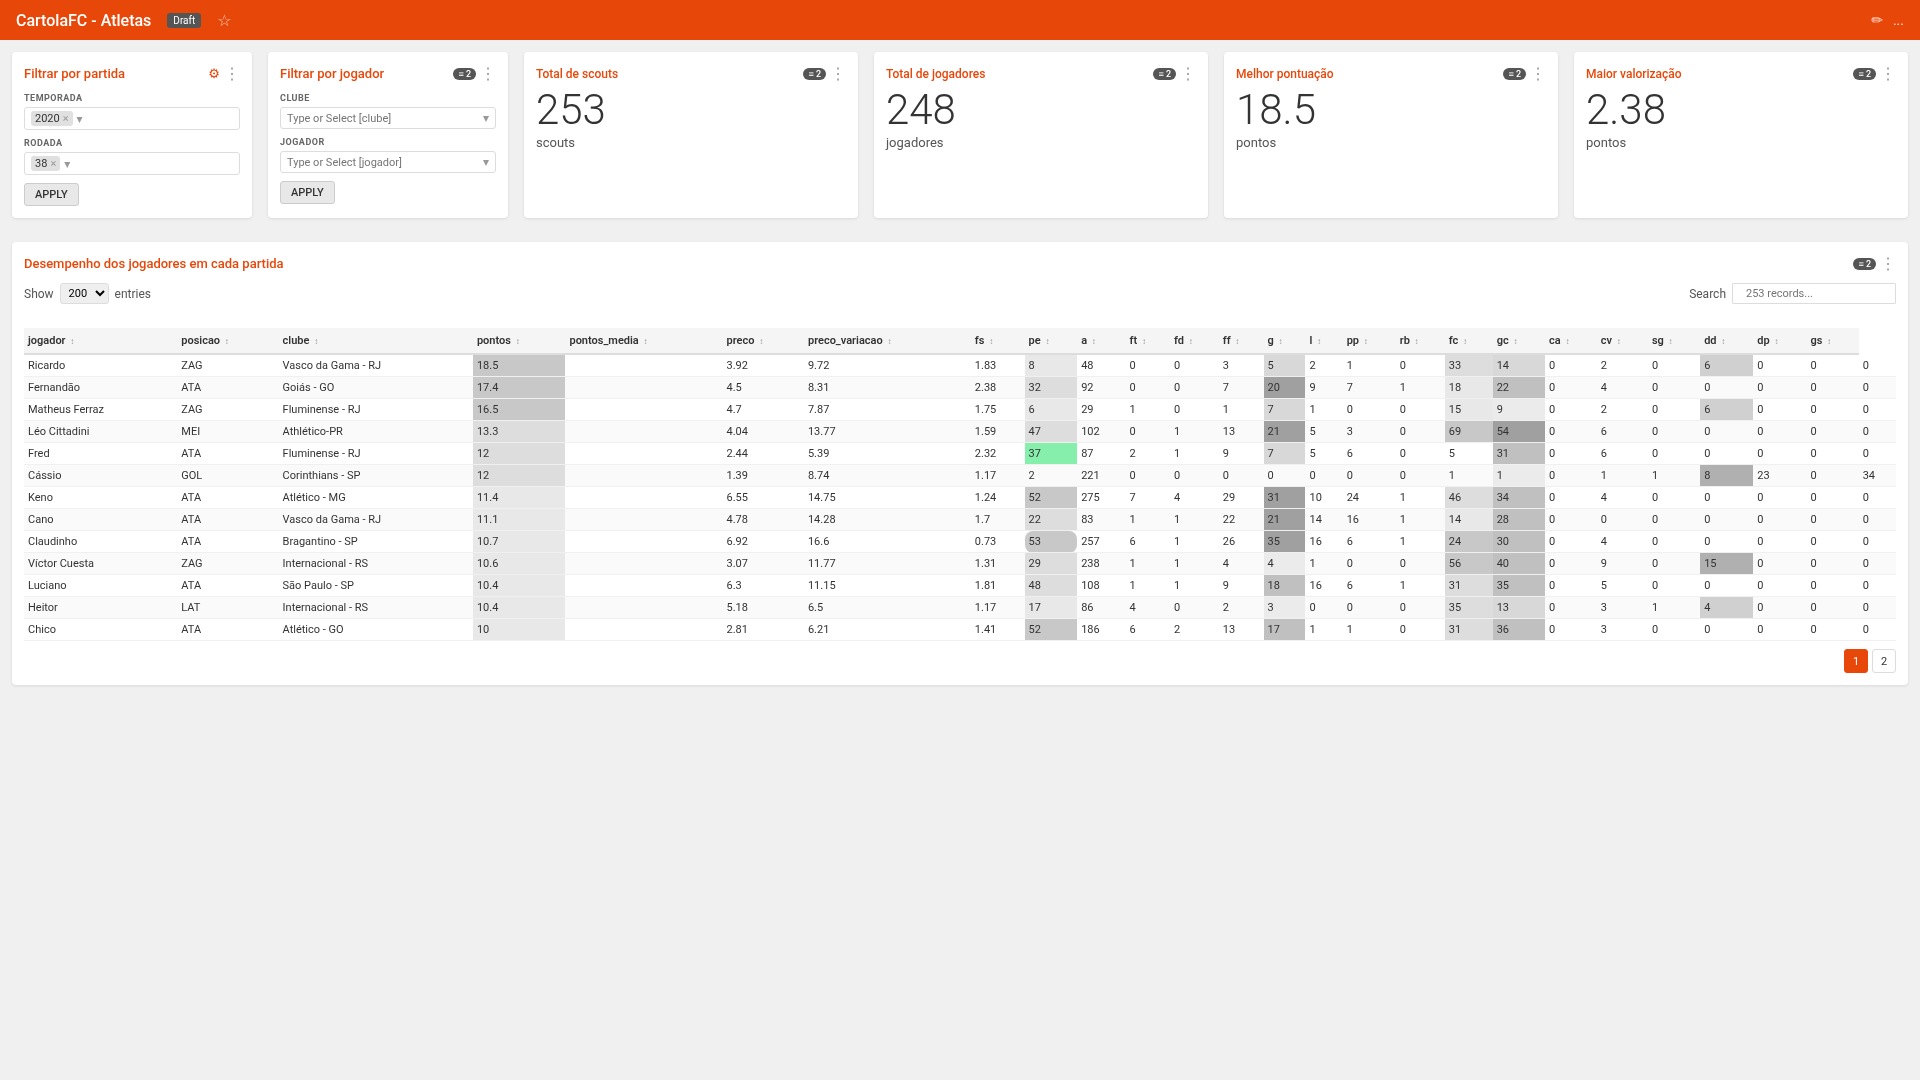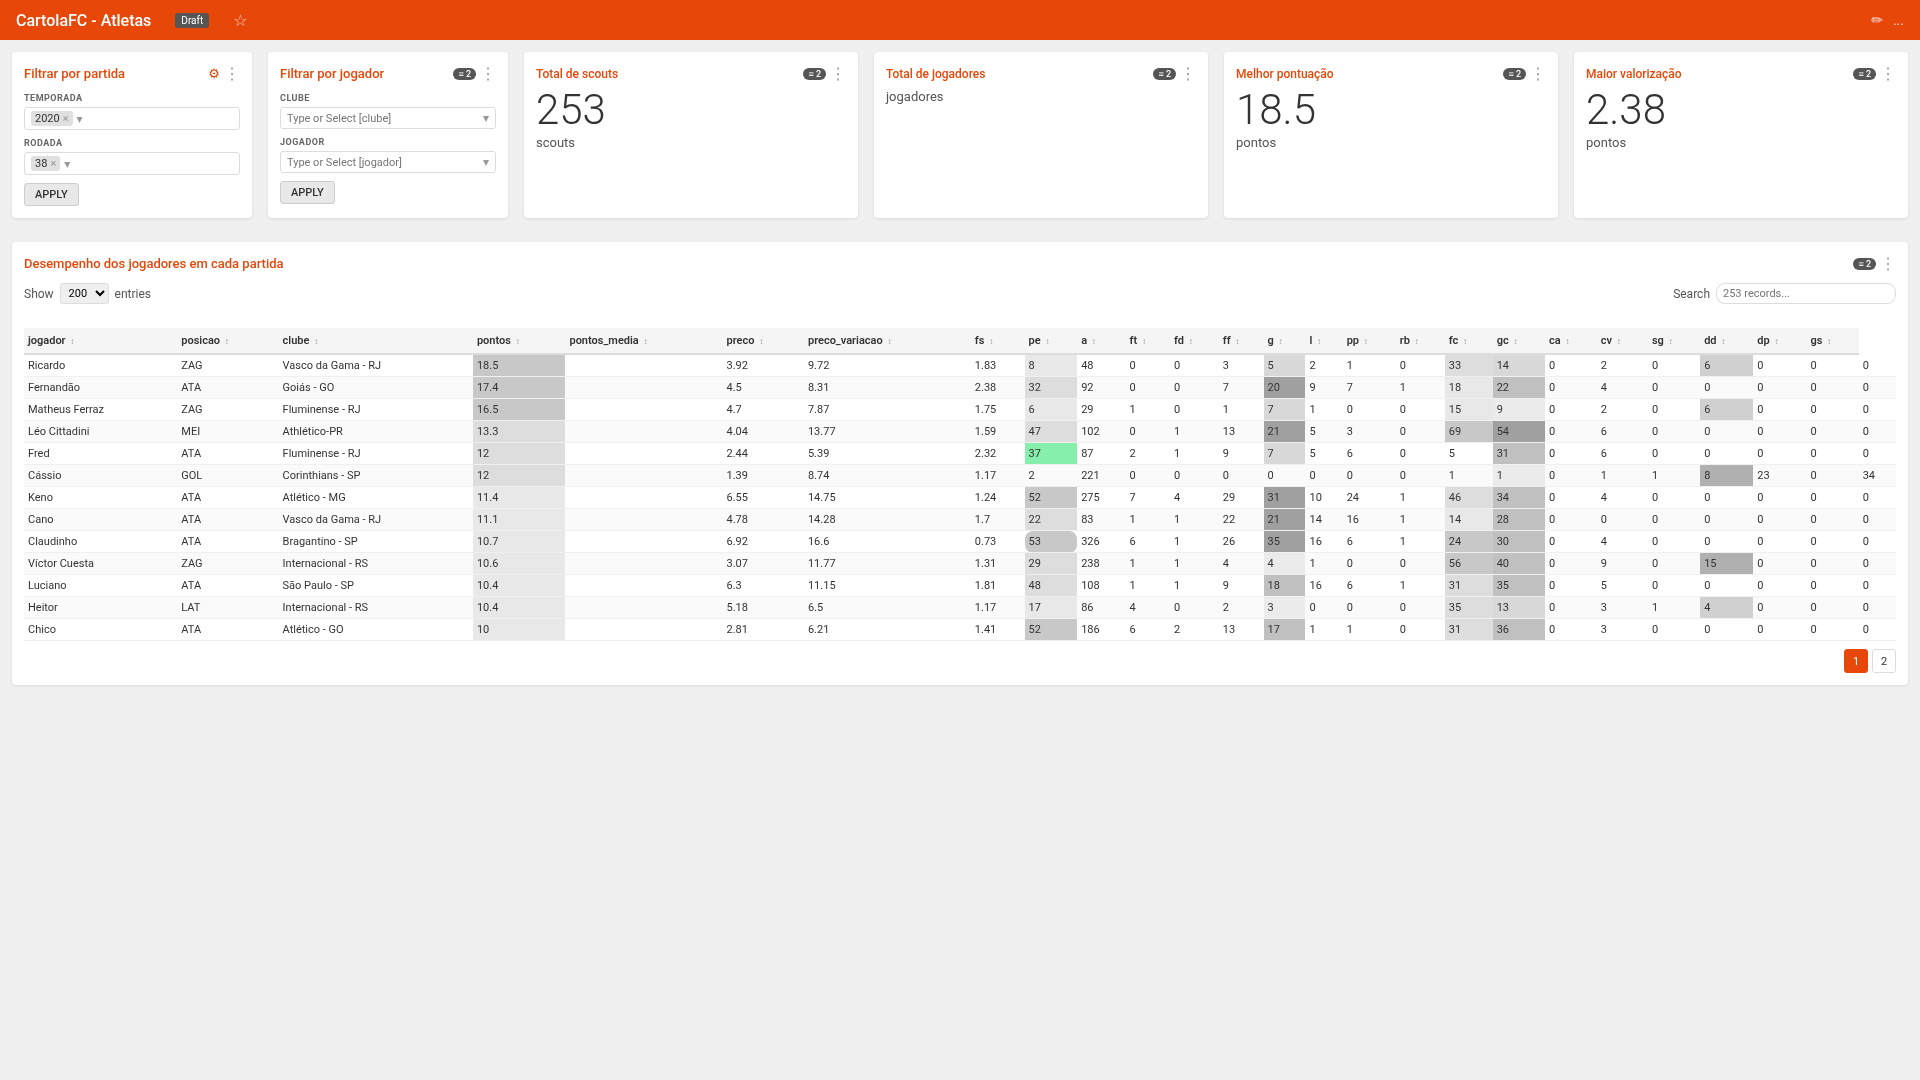"CartolaFC - Atletas" .header-left { gap: 24px -> 16px }
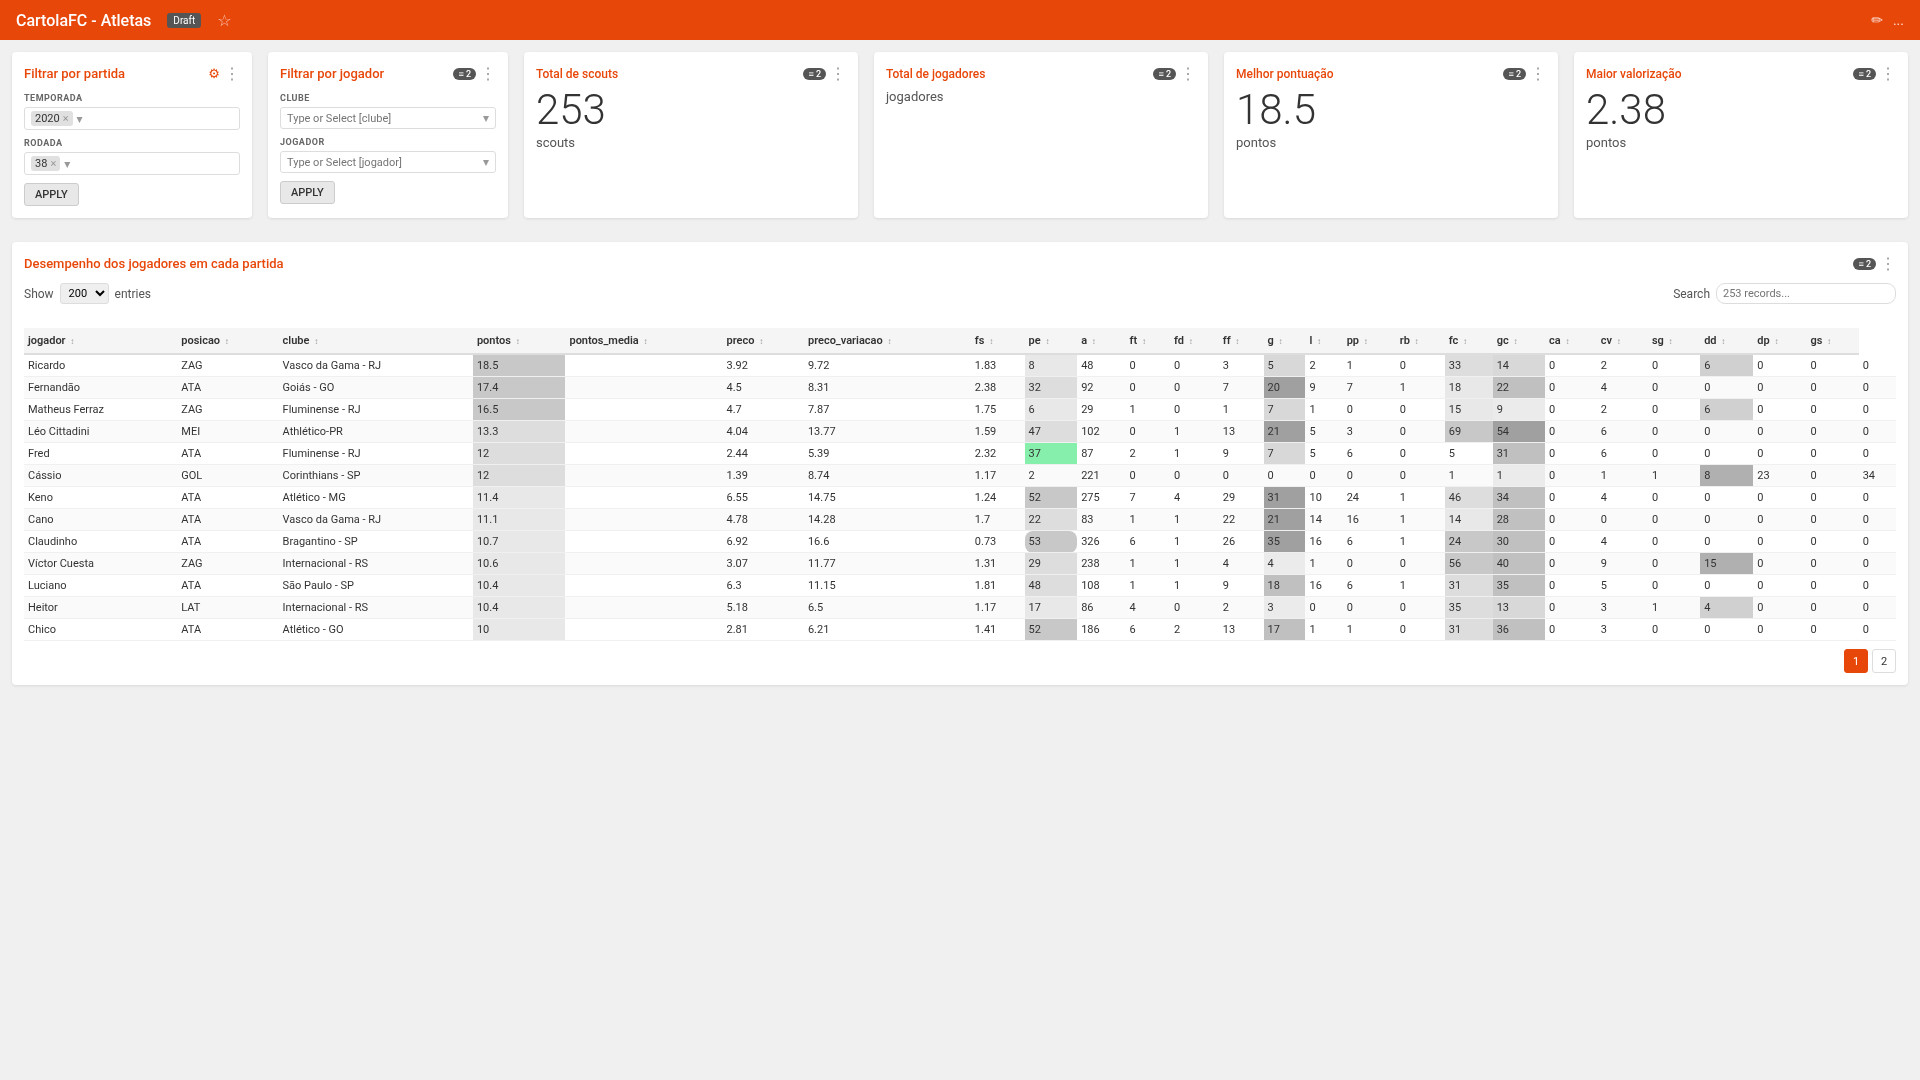"248" div.metric-value { html: none -> <div>248</div> }
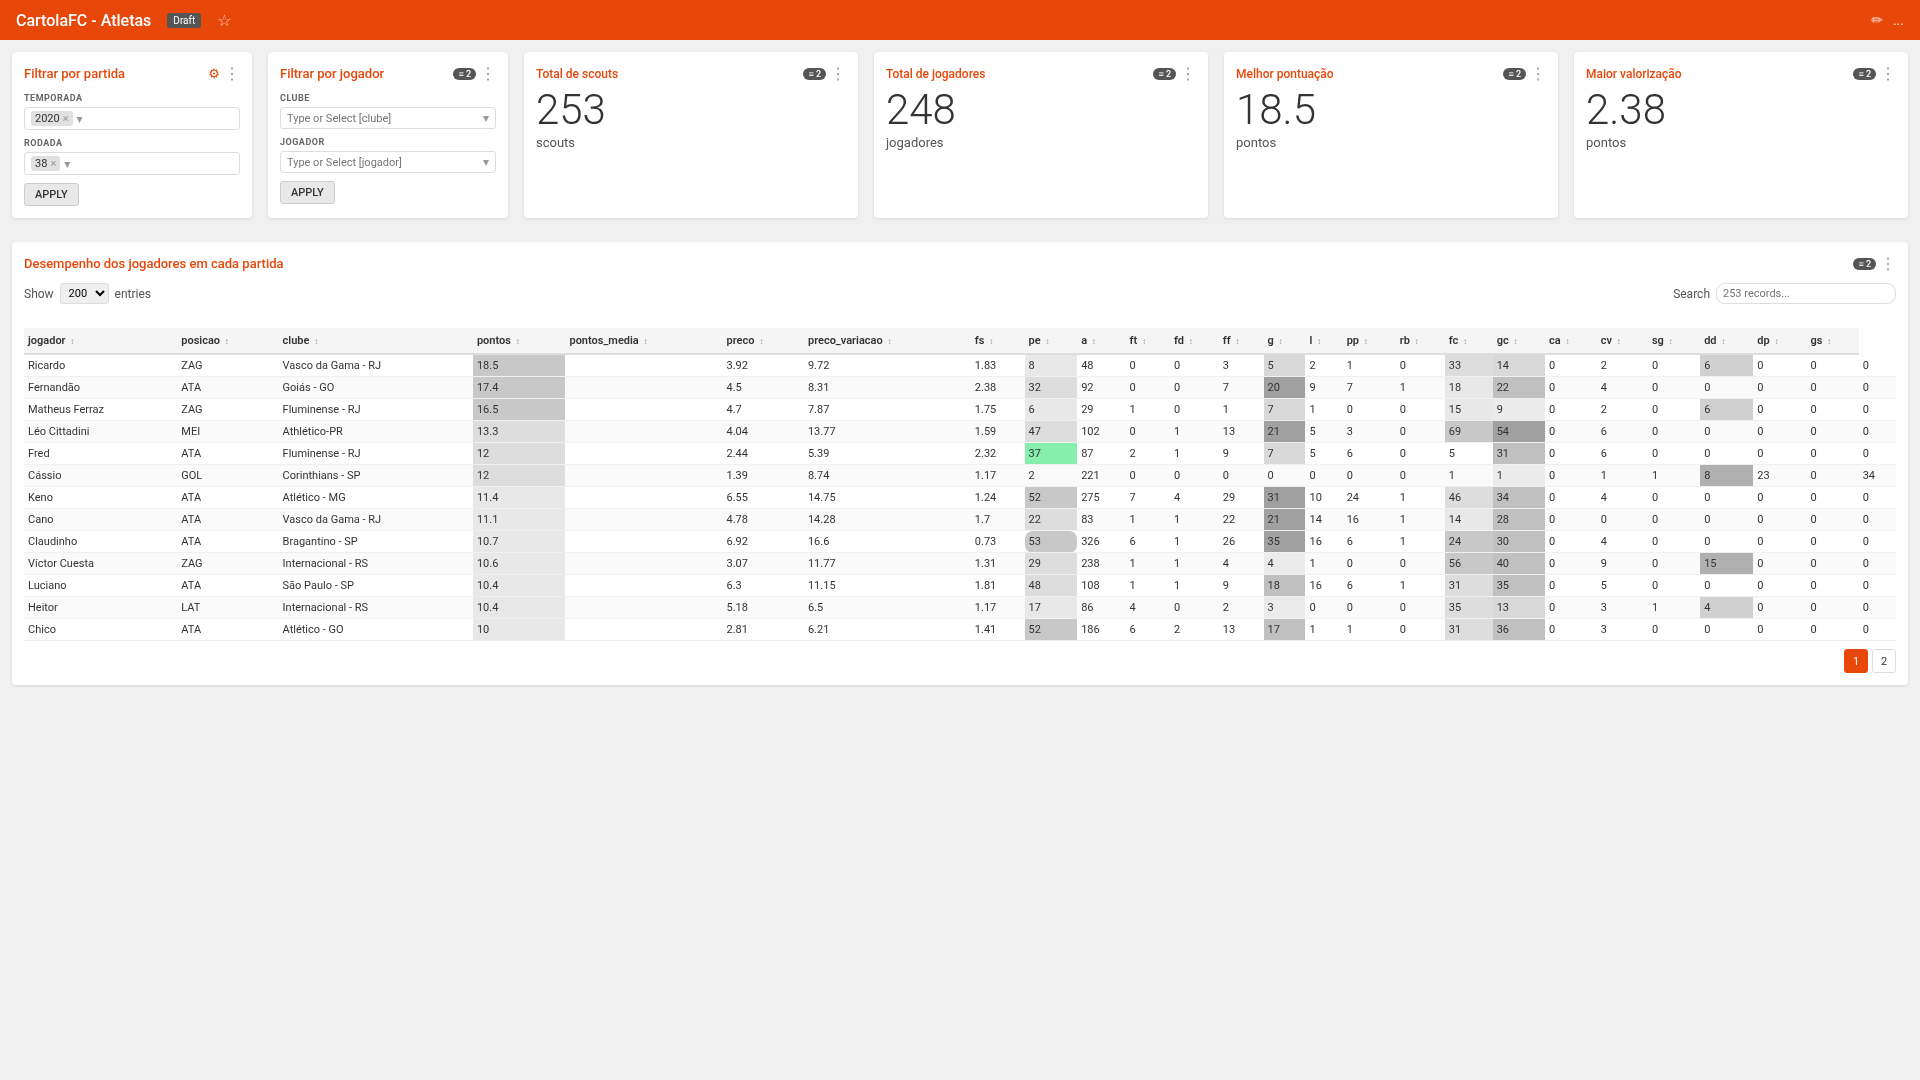"253 records..." .search-box input { border-radius: 9px -> 1px; padding: 3px 6px -> 3px 13px; width: 180px -> 164px }
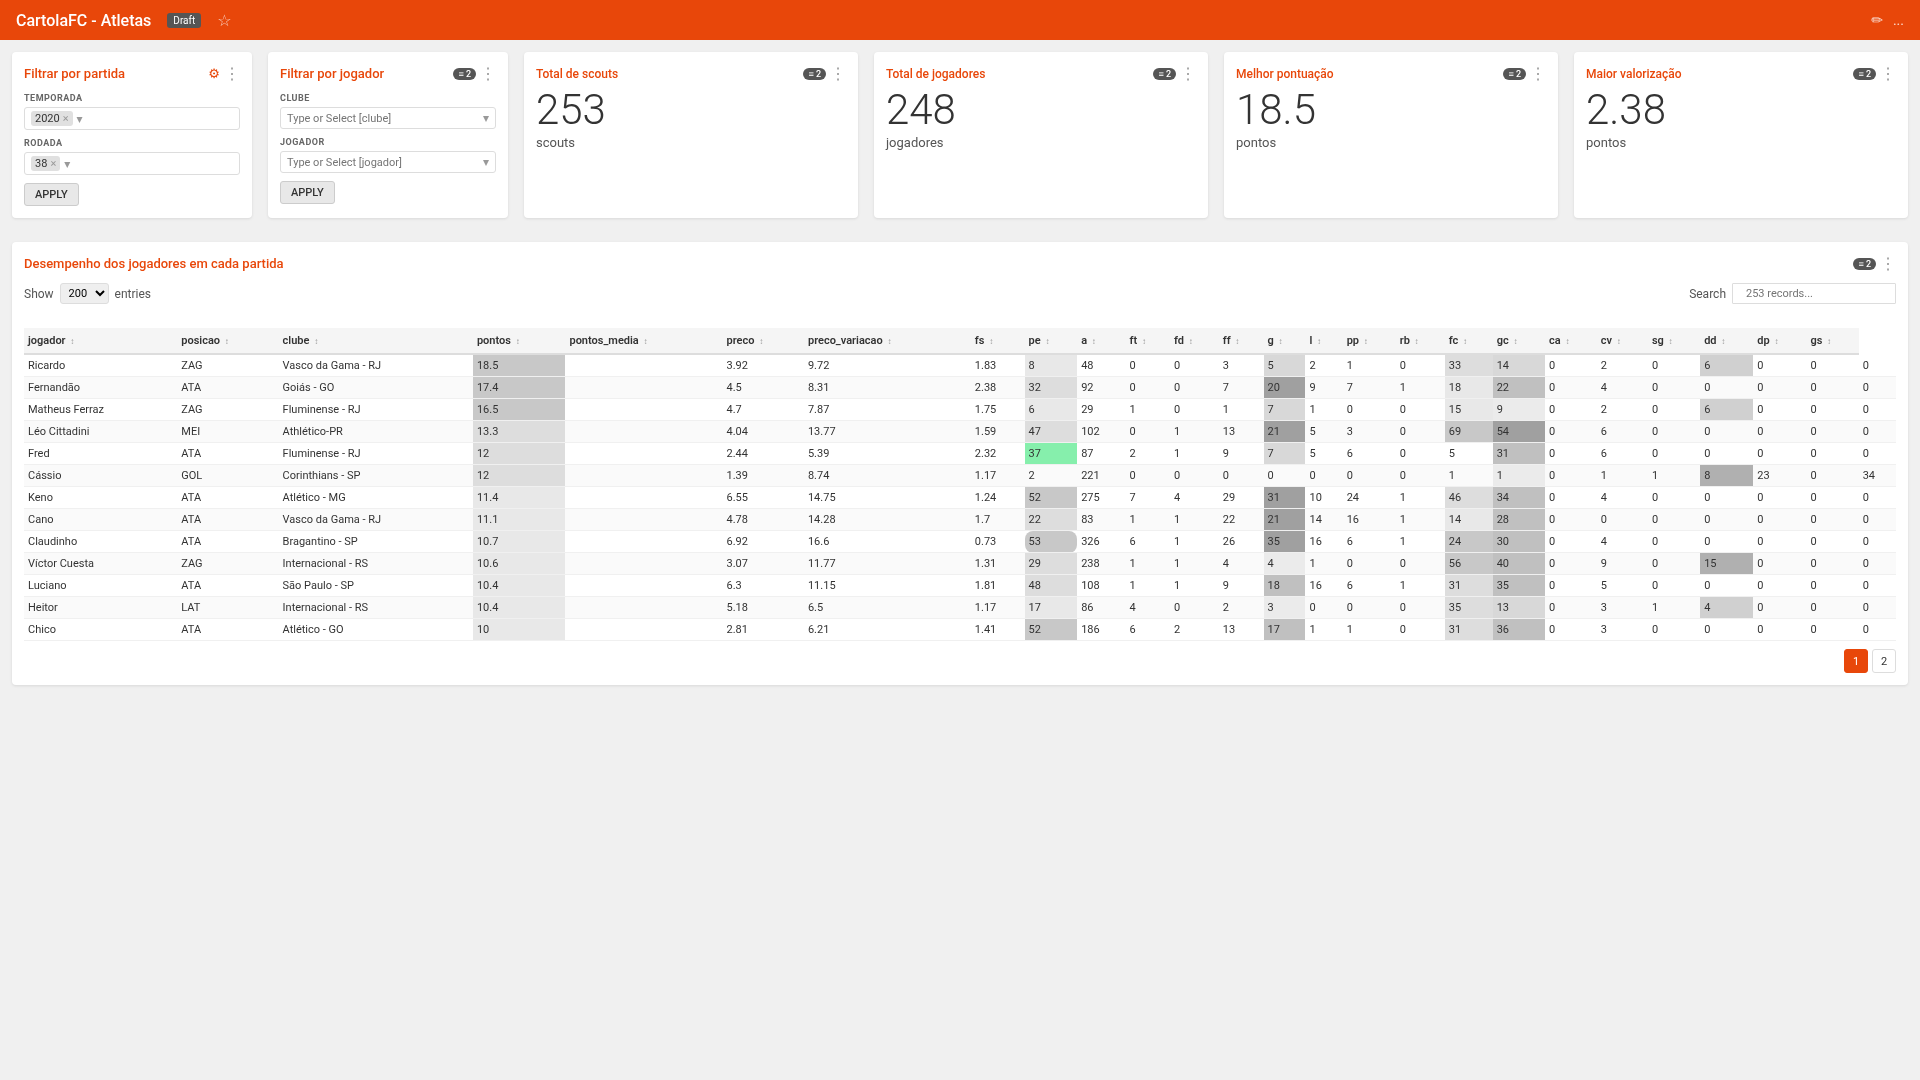"326" td { text: 326 -> 257 }
